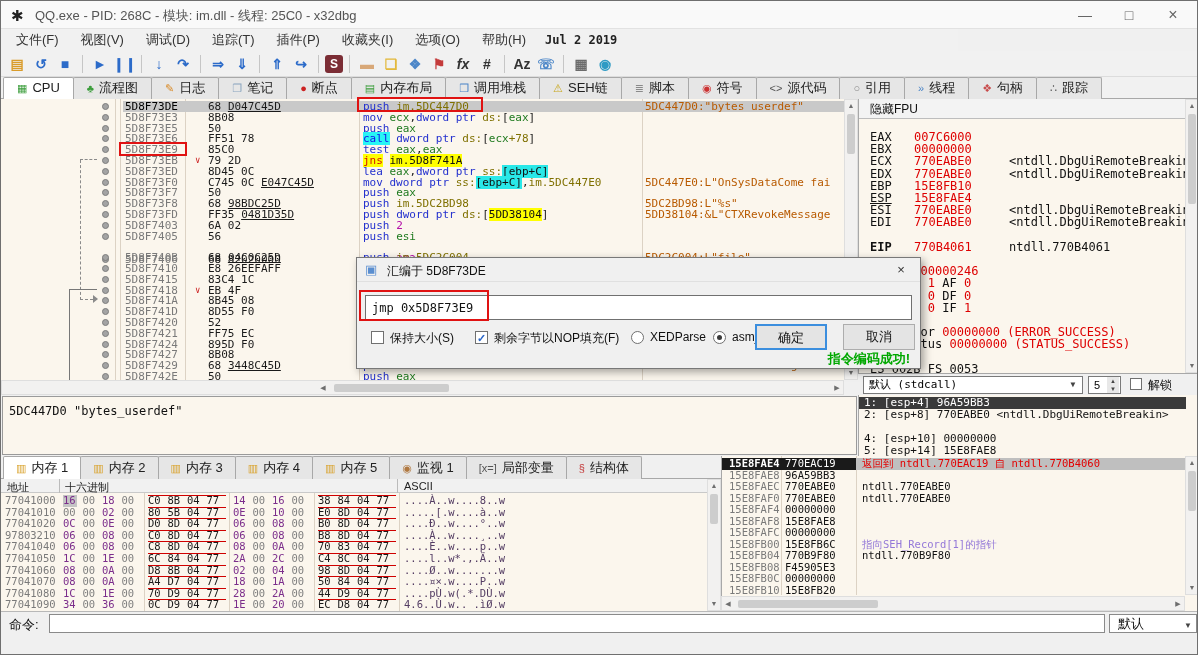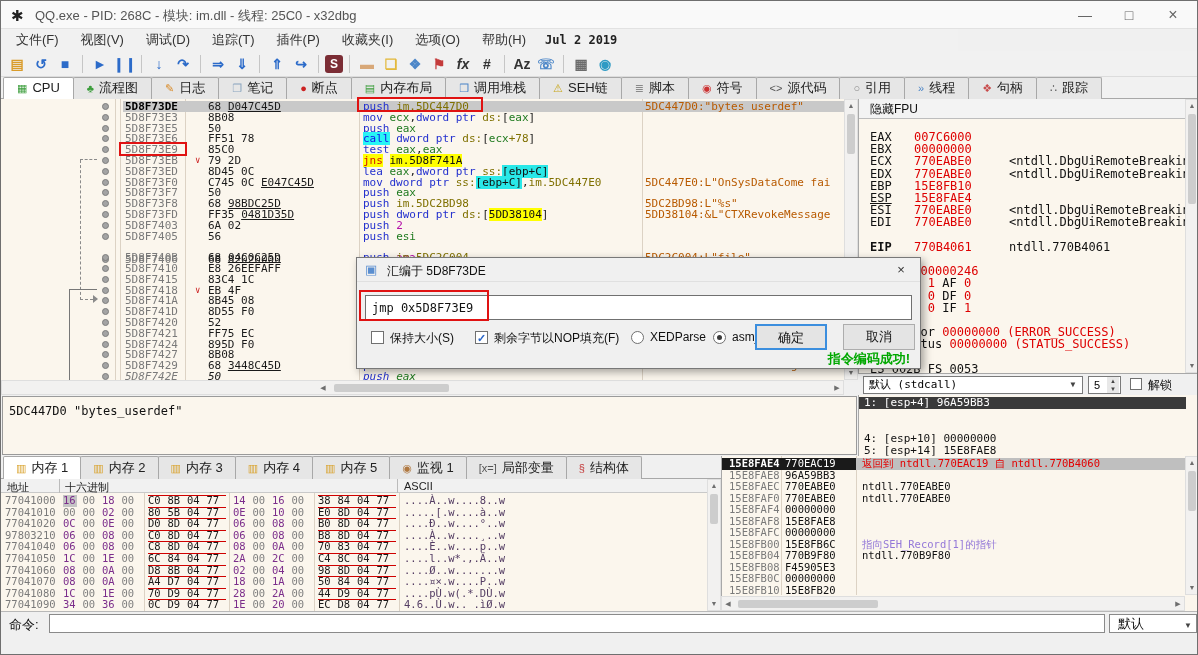"5D8F73DE" .daddr.cur { font-weight: bold -> normal }
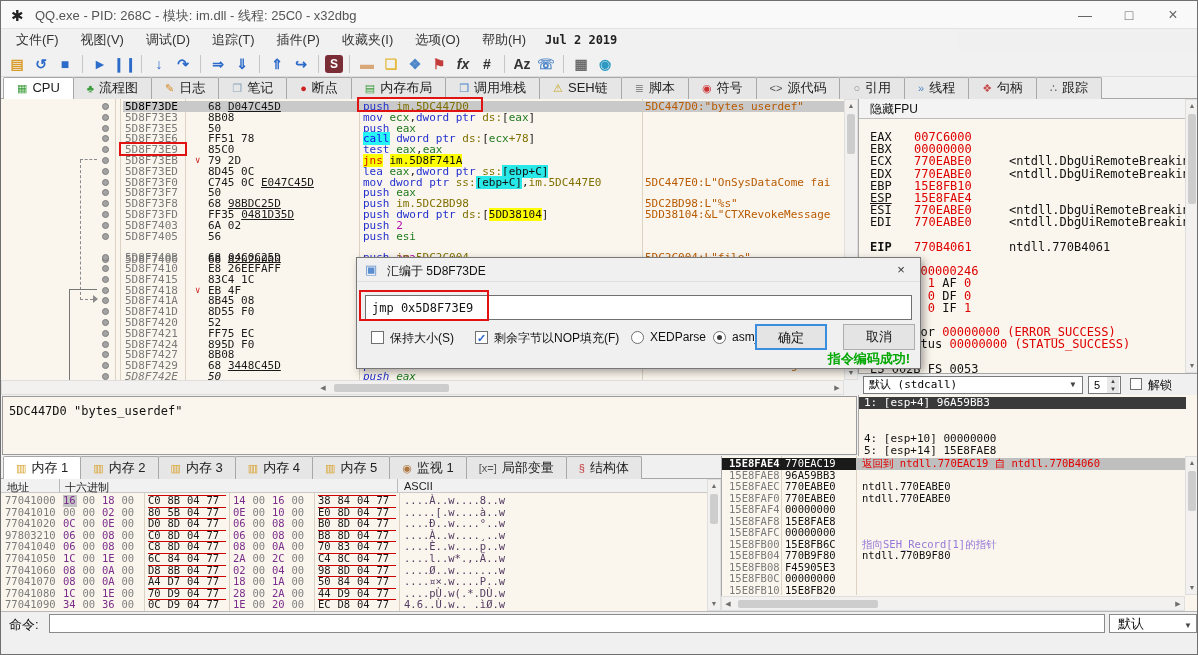"5D8F742E" div.drow { font-style: italic -> none }
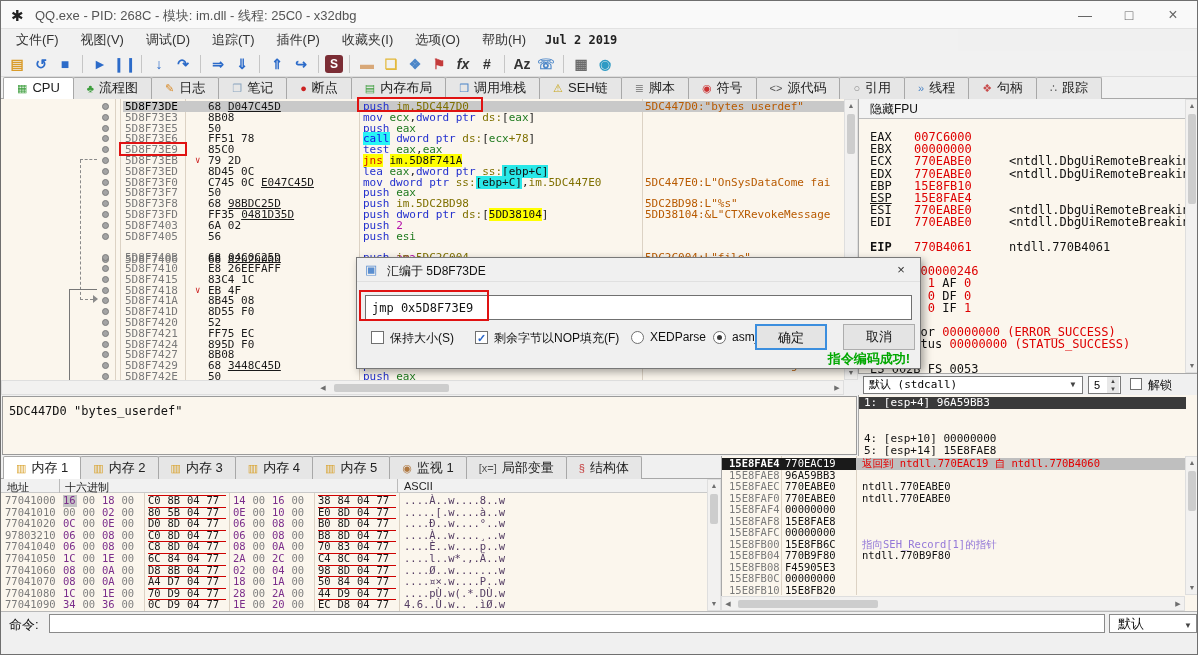"2: [esp+8] 770EABE0" div.arow { html: none -> <div>2: [esp+8] 770EABE0 &lt;ntdll.DbgUiRemoteBreakin&gt;</div> }
